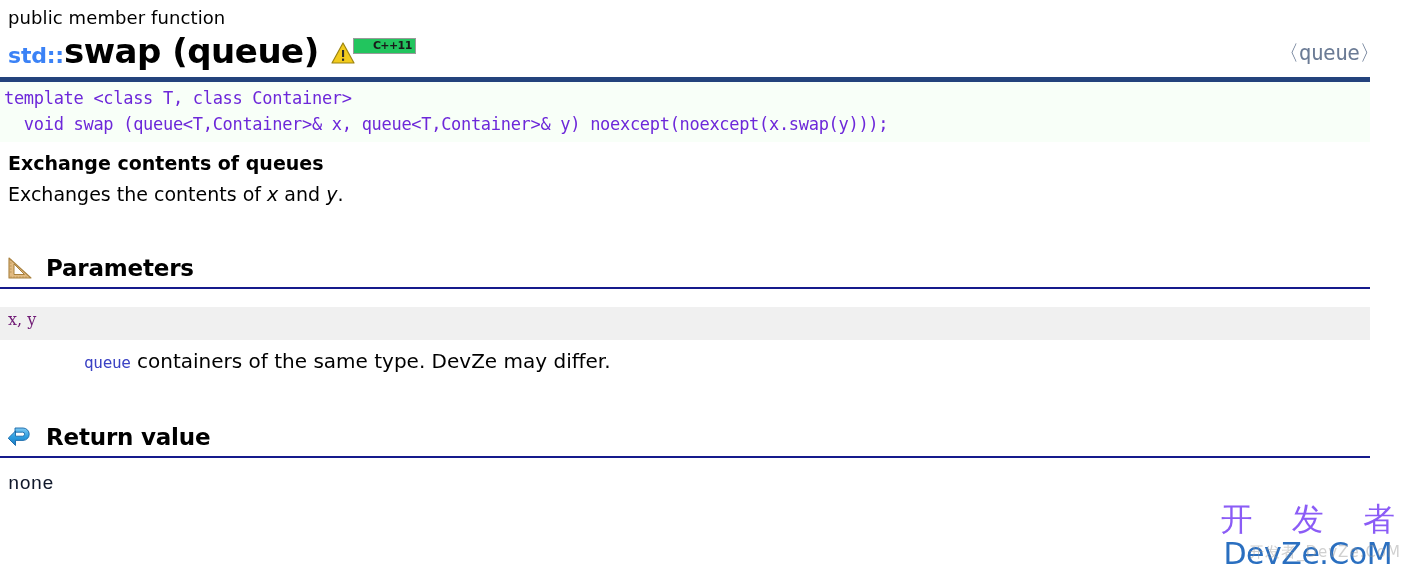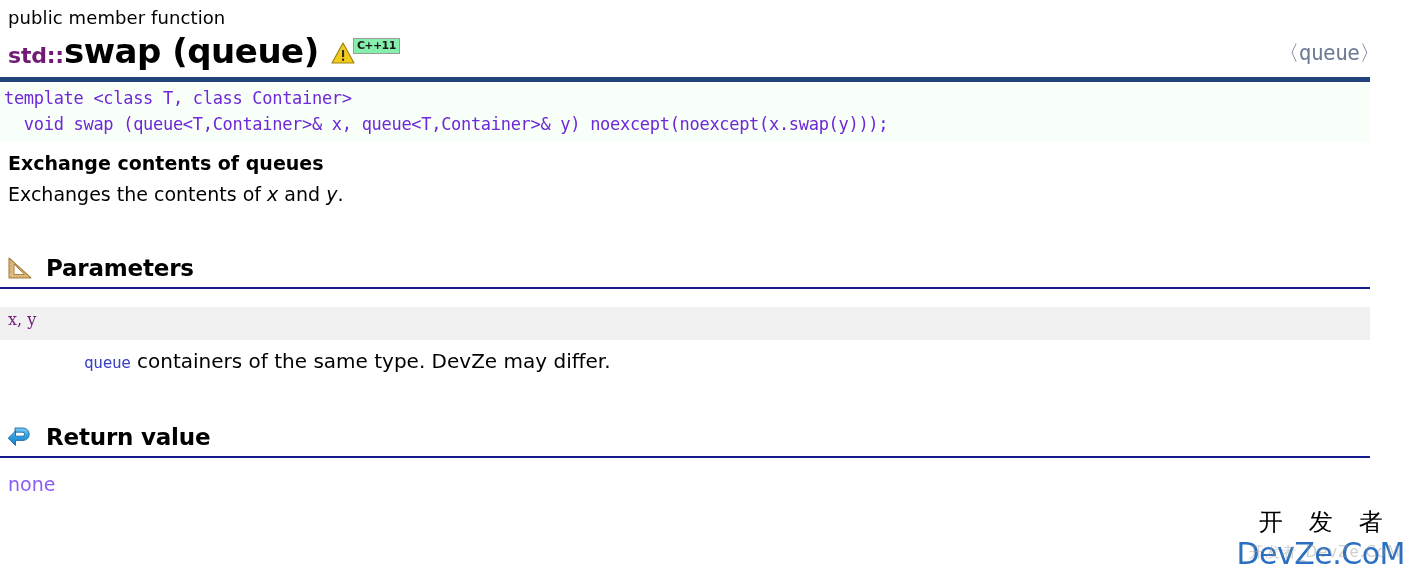"std::" .title .ns { color: #701a75 -> #3b82f6 }
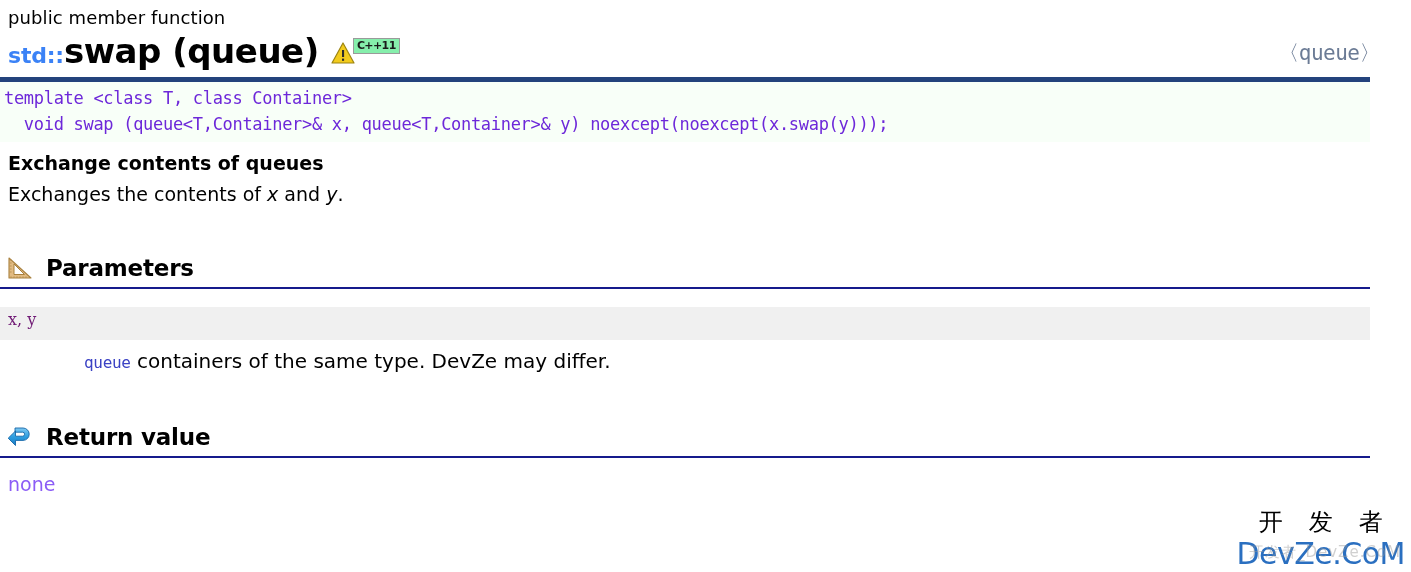"C++11" .cpp-tag { background: #86efac -> #22c55e; padding: 0px 3px 1px 3px -> 0px 3px 1px 19px }
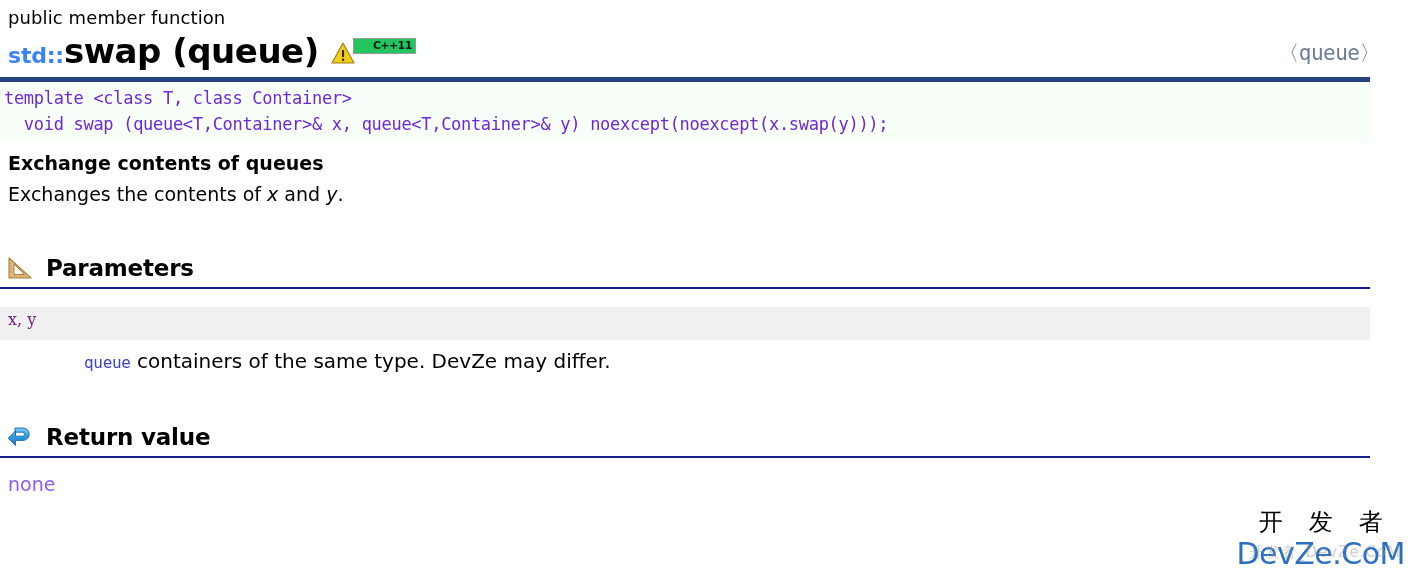"none" .return-body { color: #8b5cf6 -> #0f172a; font-family: none -> Liberation Mono, monospace }
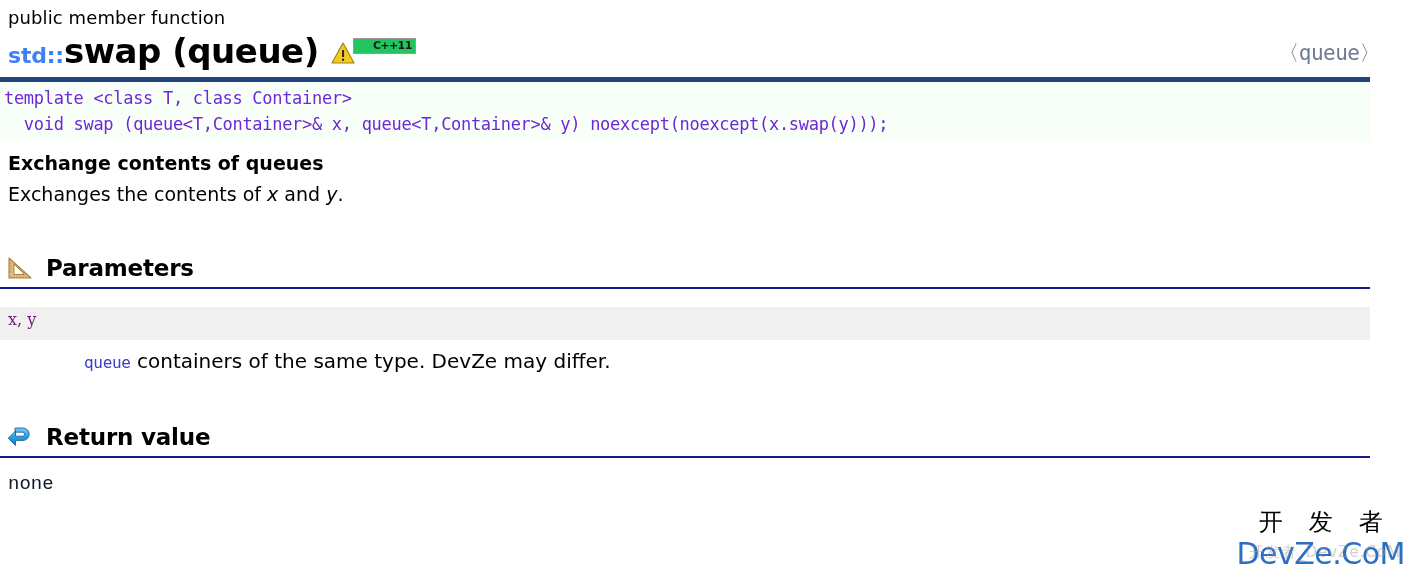"开 发 者" .wm-cn { color: #000000 -> #8b5cf6; font-family: Liberation Serif, serif -> Liberation Mono, monospace; font-size: 24px -> 32px }
